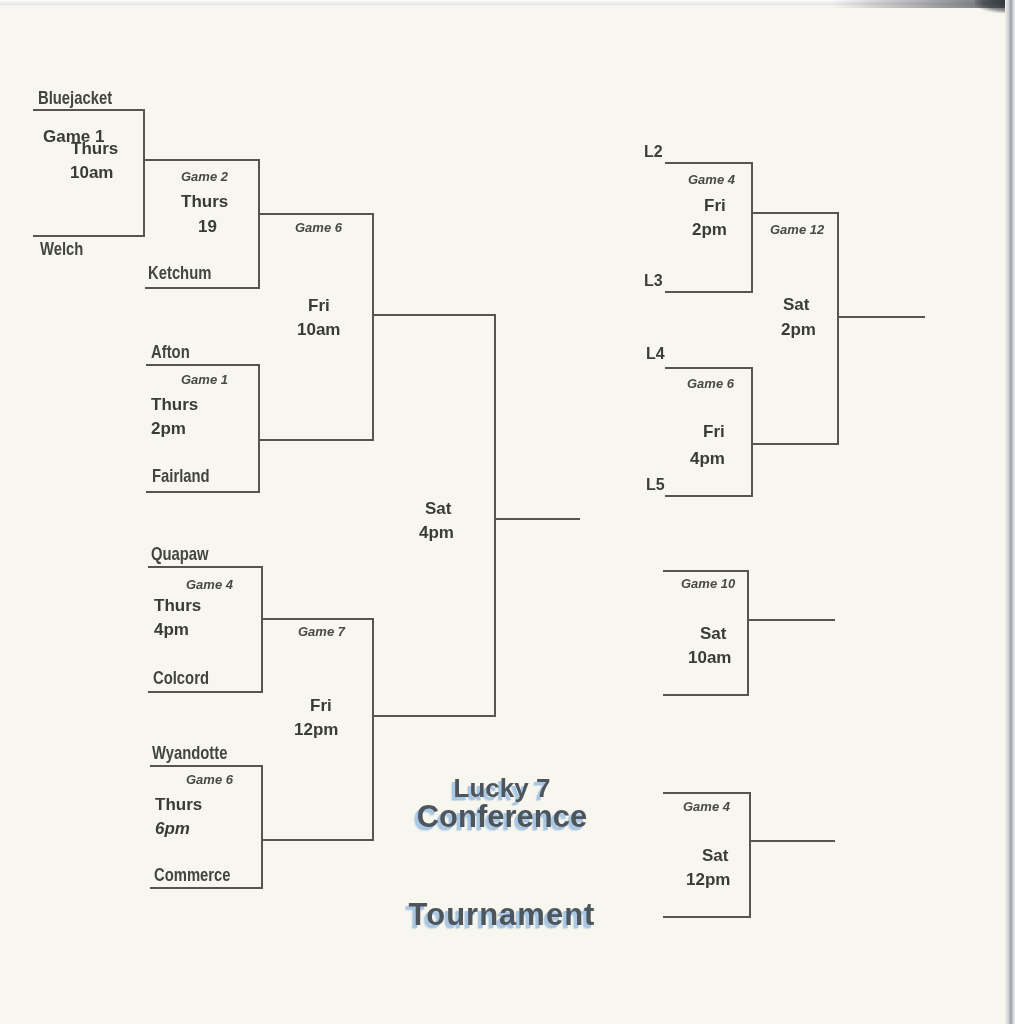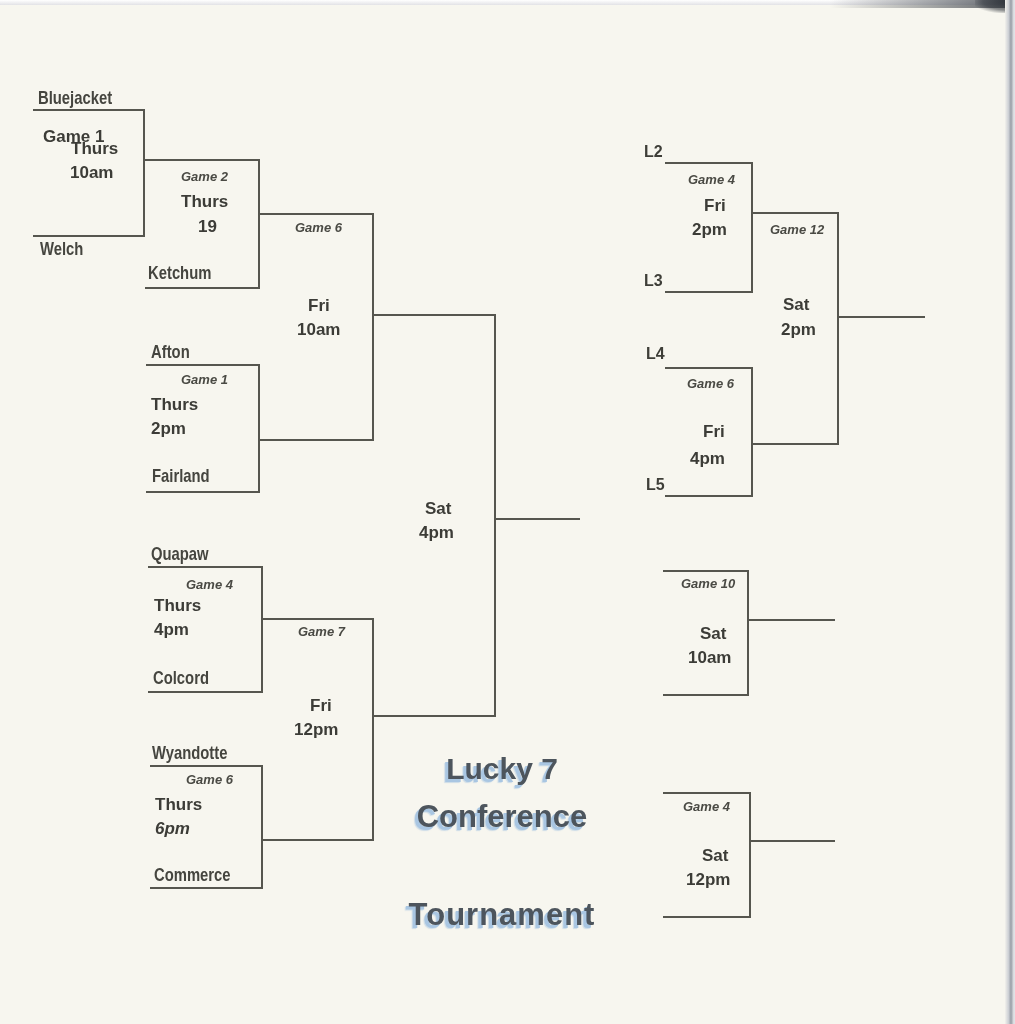"Lucky 7" .t1 { font-size: 30px -> 26px; top: 752px -> 773px }
